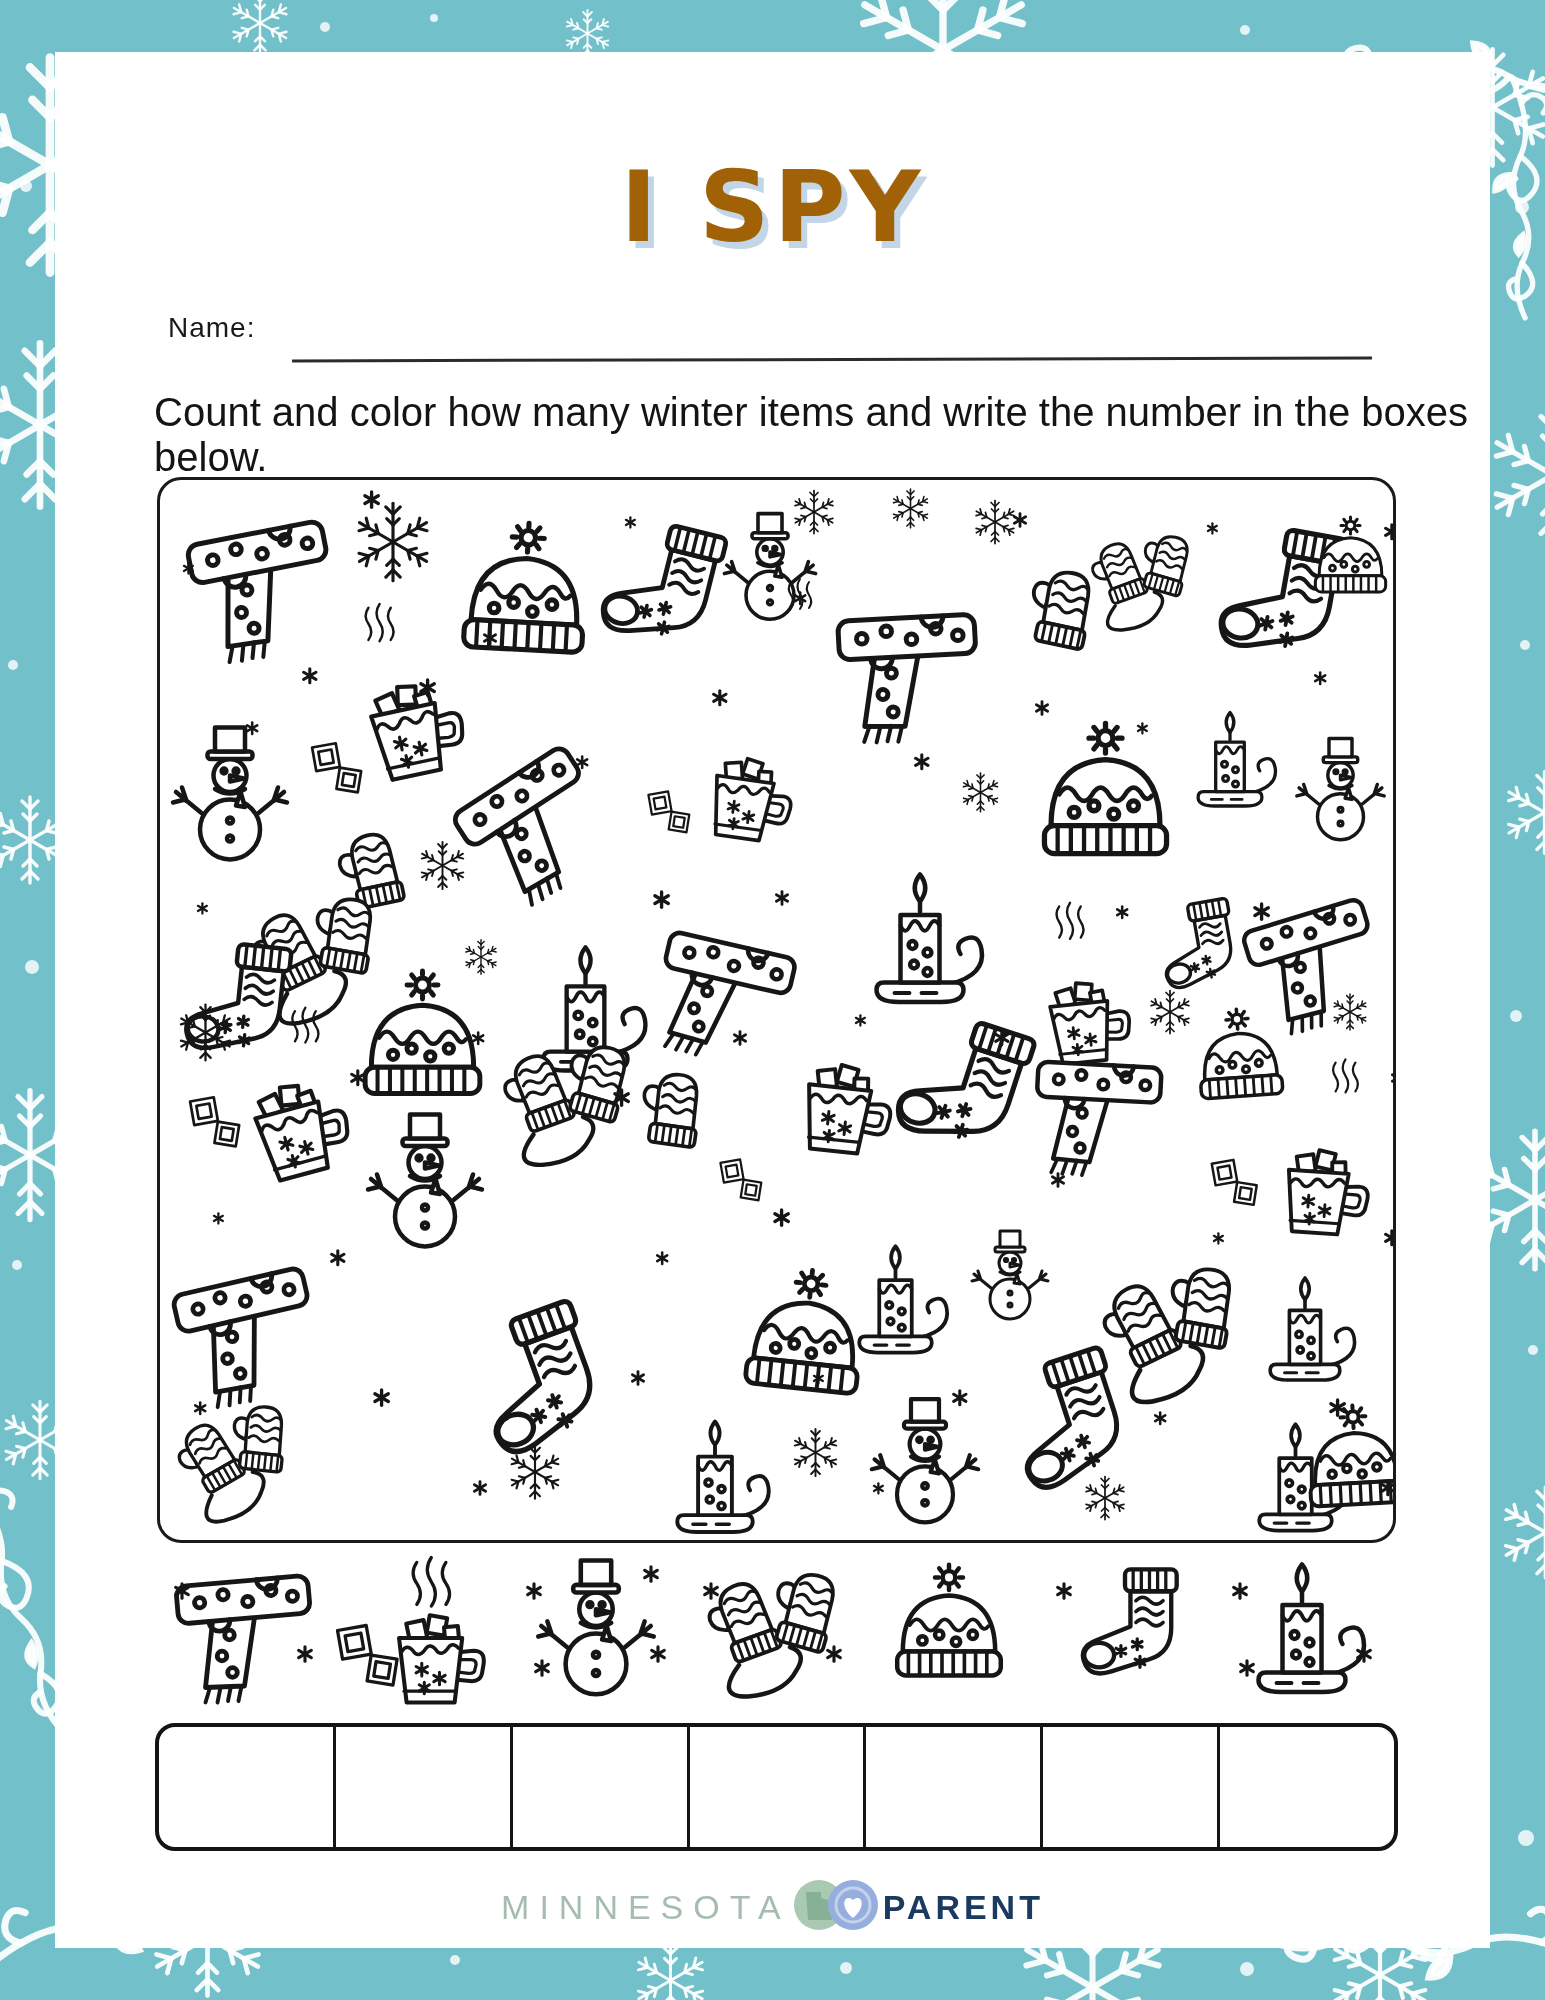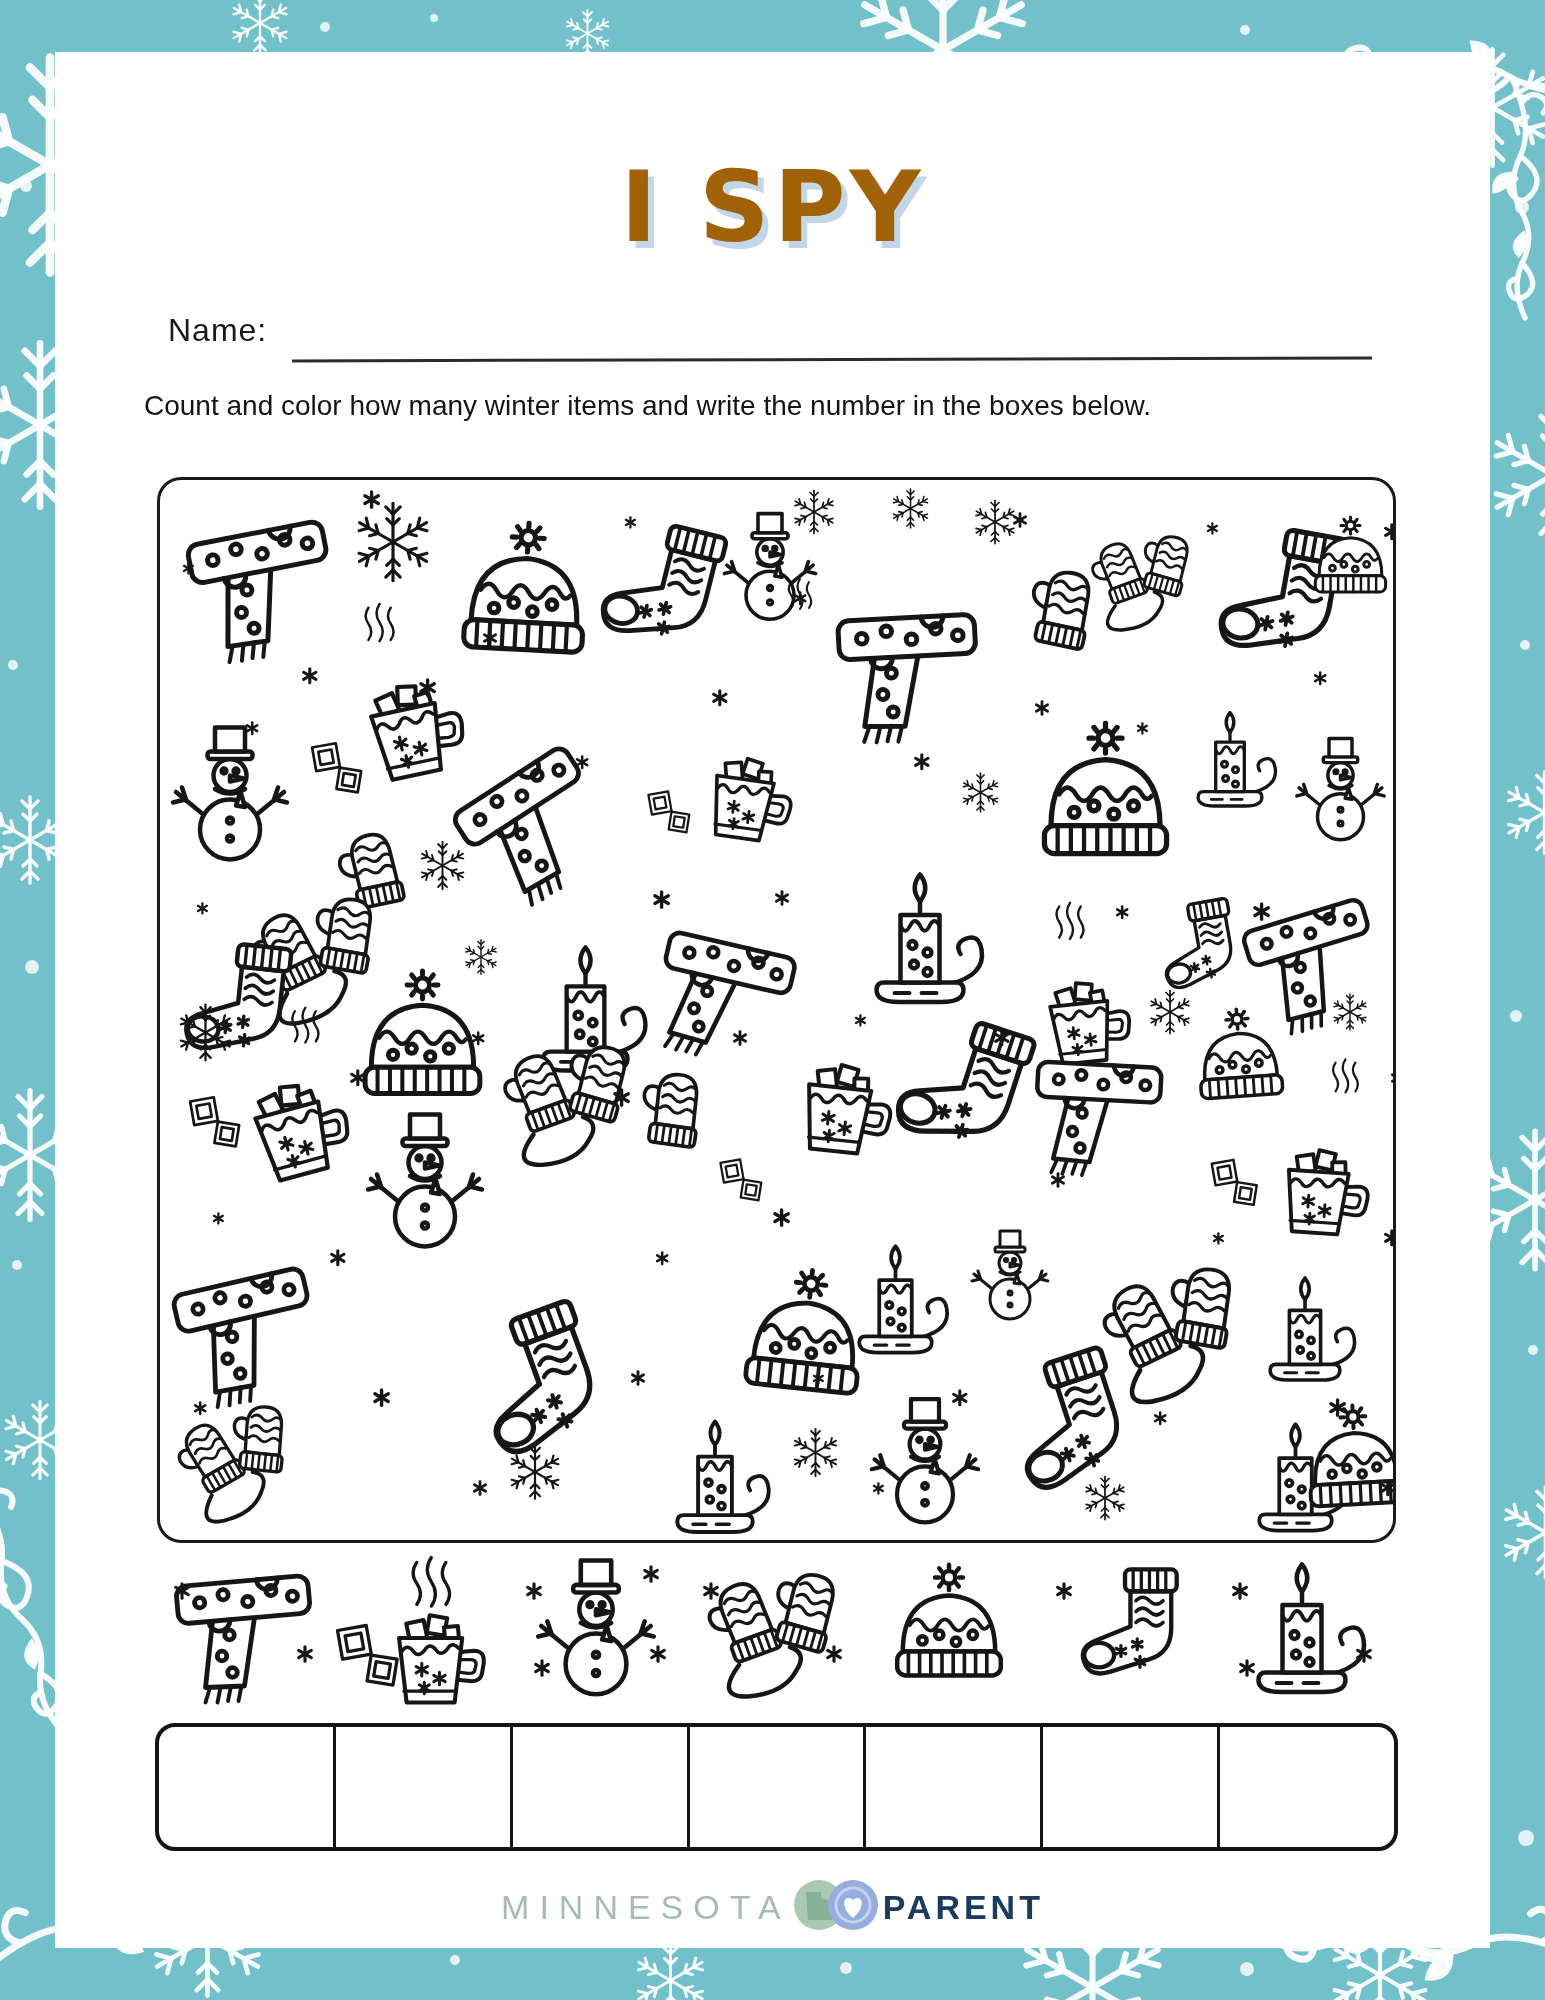"Name:" .name-label { font-size: 32px -> 28px }
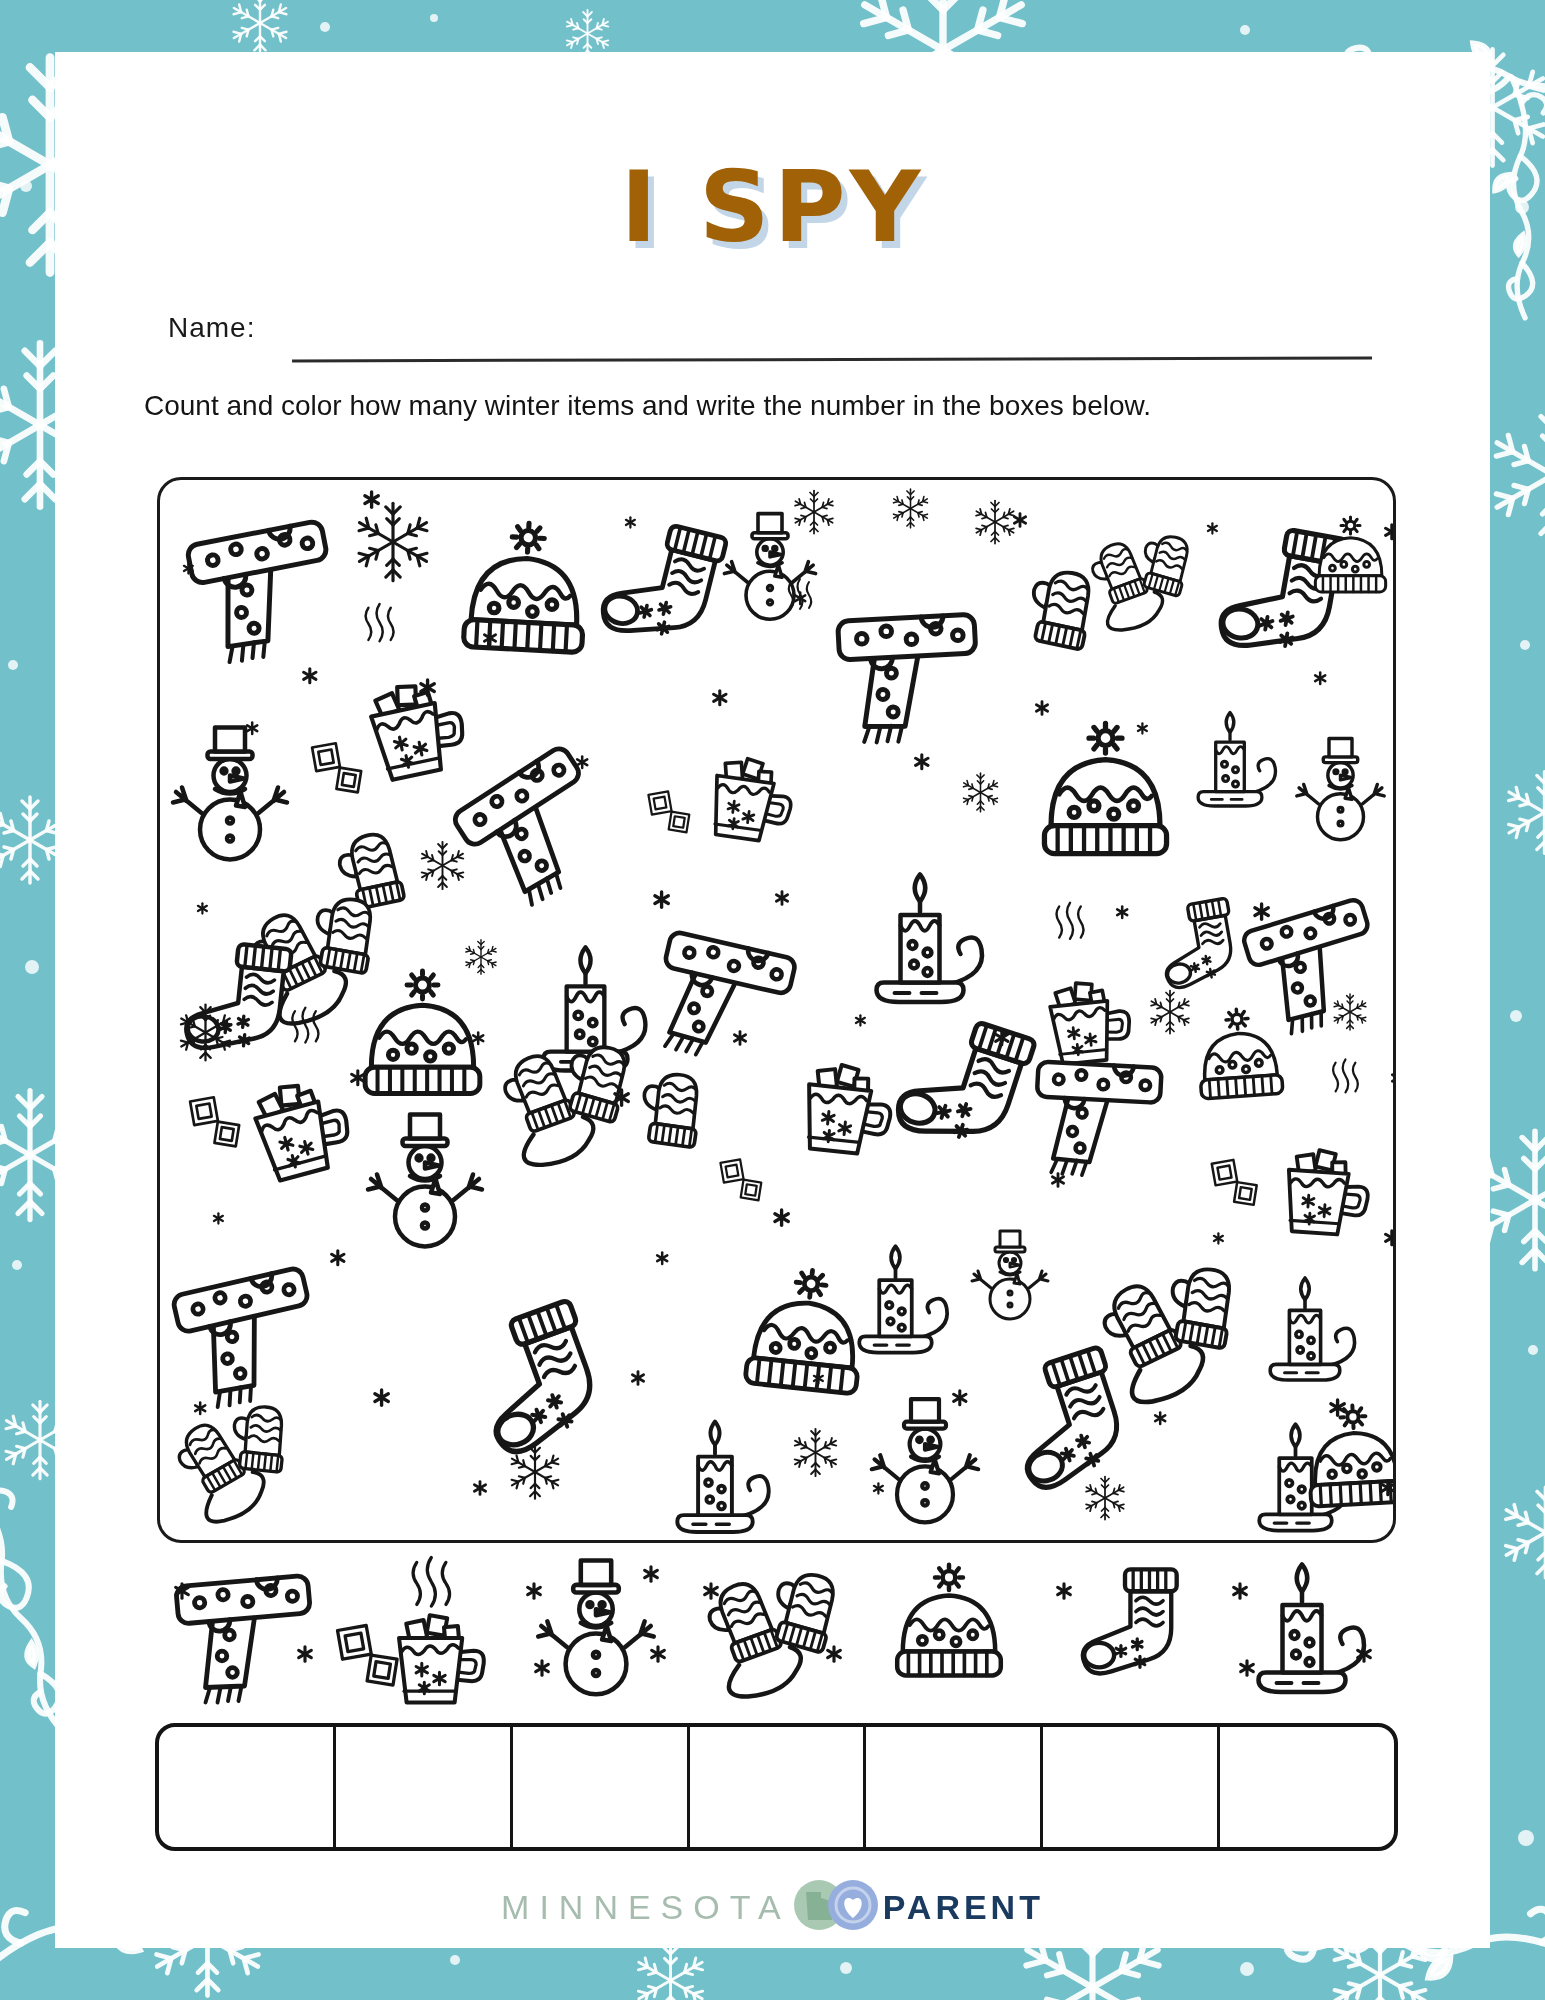"Count and color how many" .instruction { font-size: 28px -> 40px; left: 144px -> 154px }
